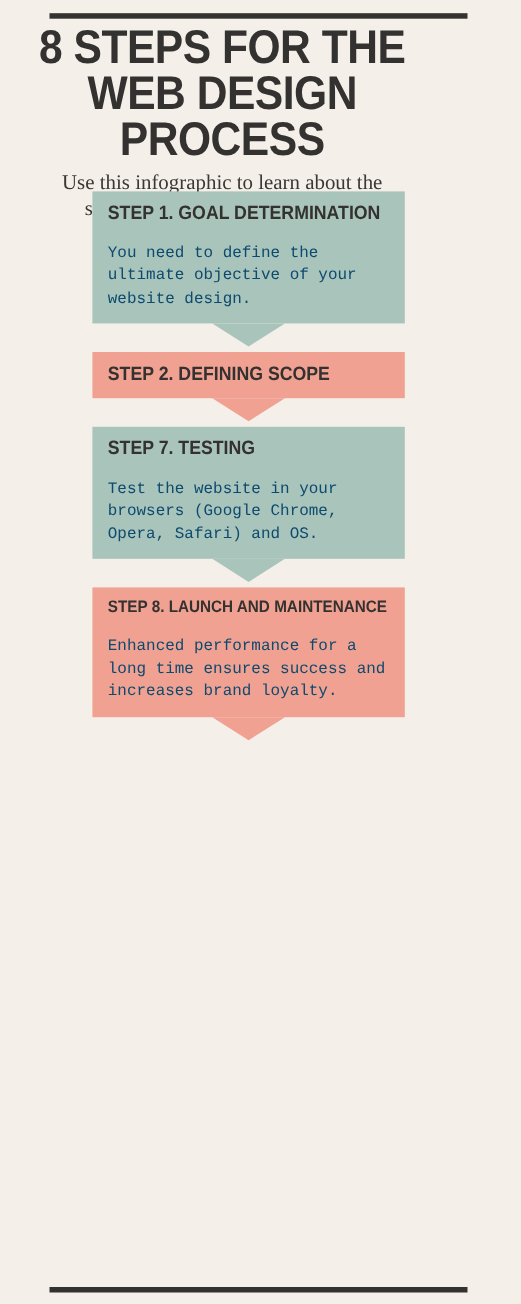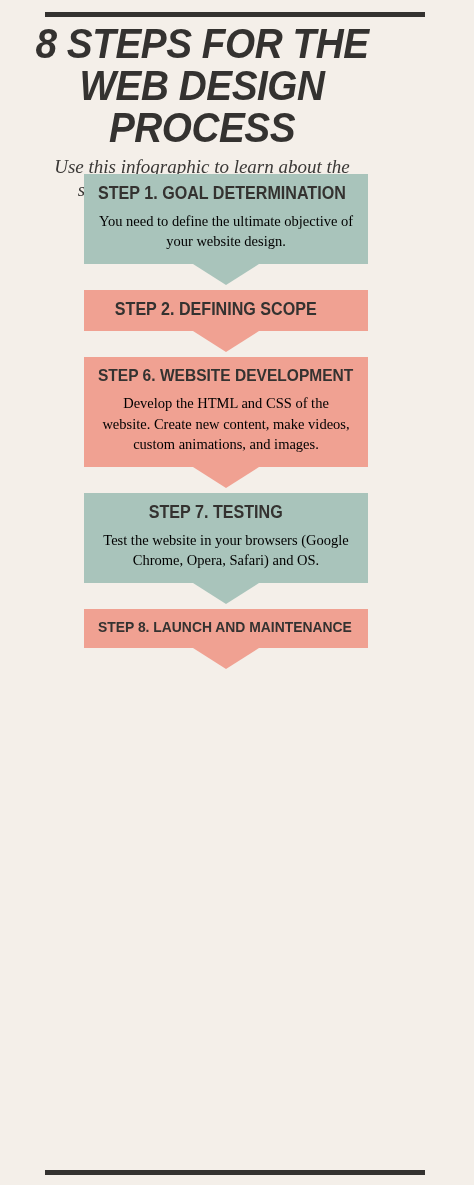"8 STEPS FOR THE WEB" .header { font-style: italic -> none }
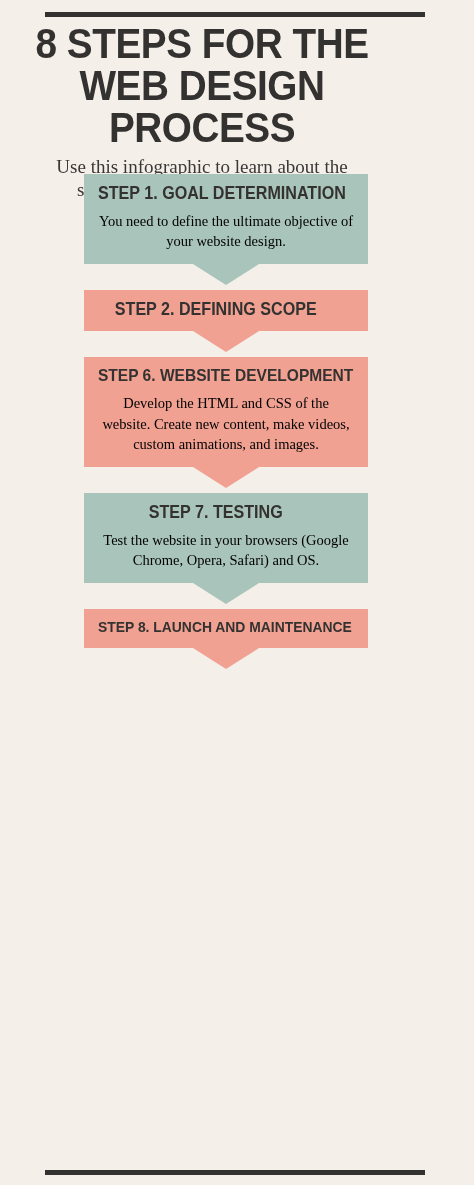"STEP 1. GOAL DETERMINATION" .steps { text-align: center -> none }
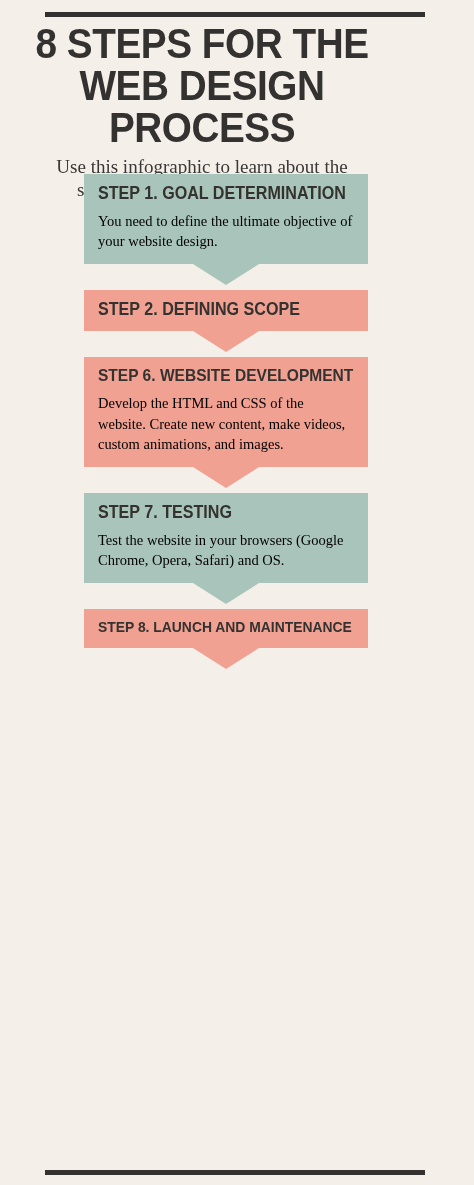"You need to define the" .step-body { color: #000000 -> #0c4a6e; font-family: Liberation Serif, serif -> Liberation Mono, monospace; margin-top: 7px -> 17px }
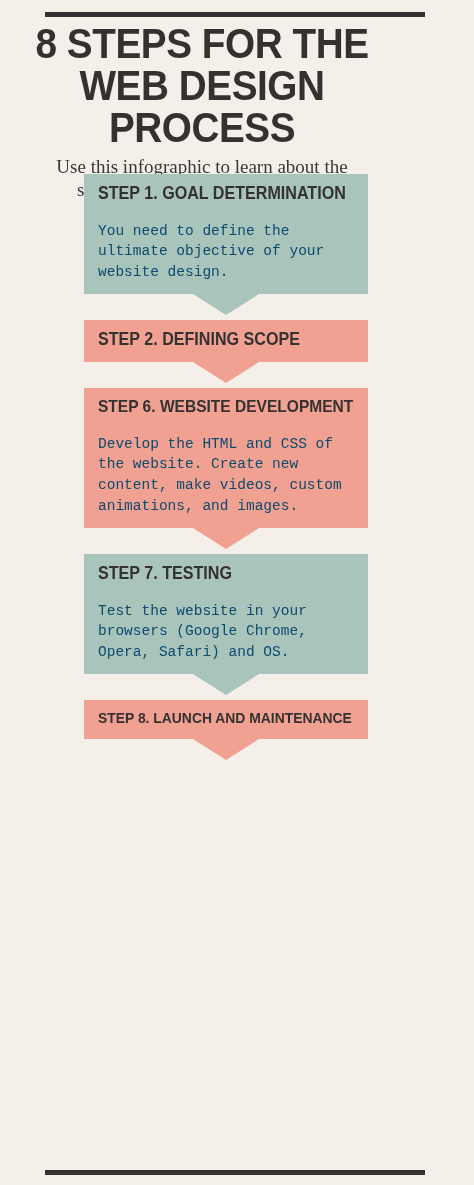"STEP 6. WEBSITE DEVELOPMENT" div.step { html: <div> <div>STEP 6. WEBSITE DEVELOPMENT</div> <div>Develop the HTML and CSS of the website. Create new content, make videos, custom animations, and images.</div> <div></div> </div> -> none }
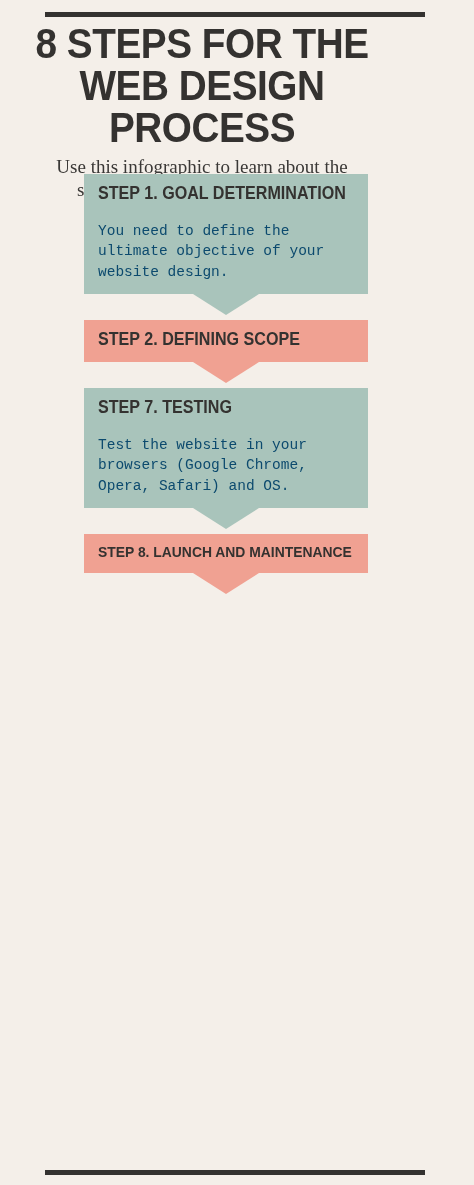"Enhanced performance for a long" div.step-body { html: none -> <div>Enhanced performance for a long time ensures success and increases brand loyalty.</div> }
